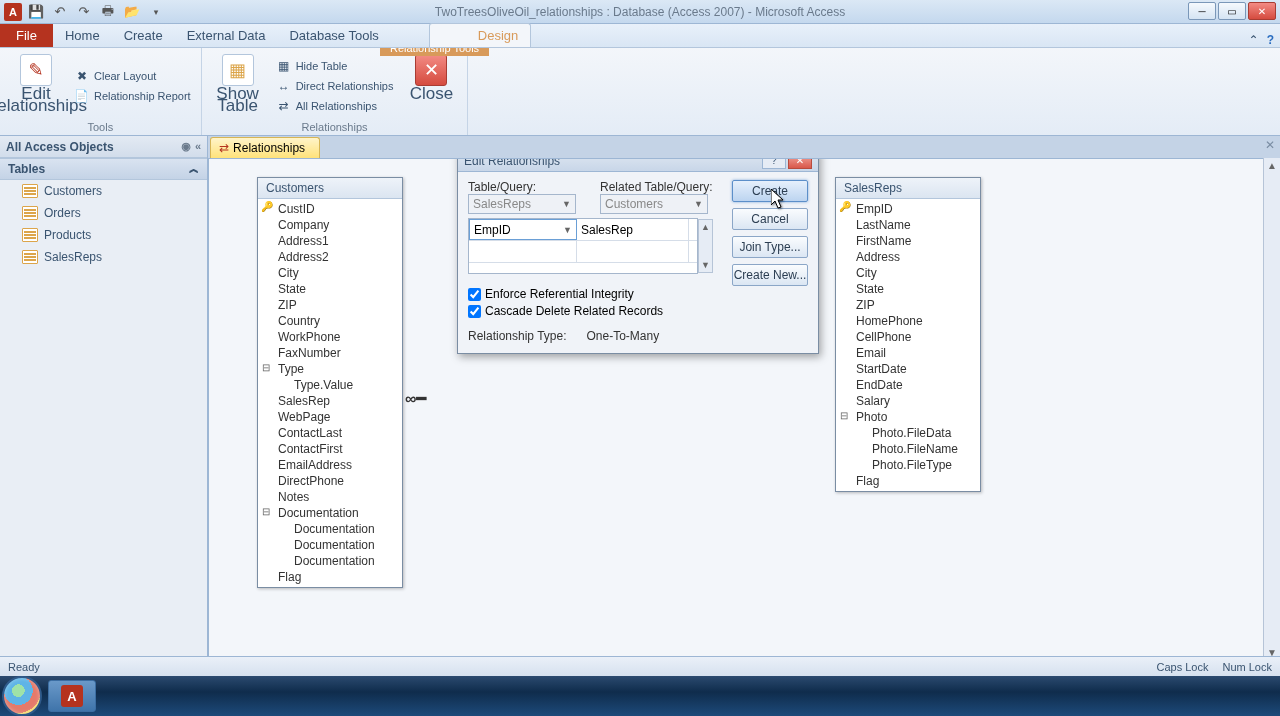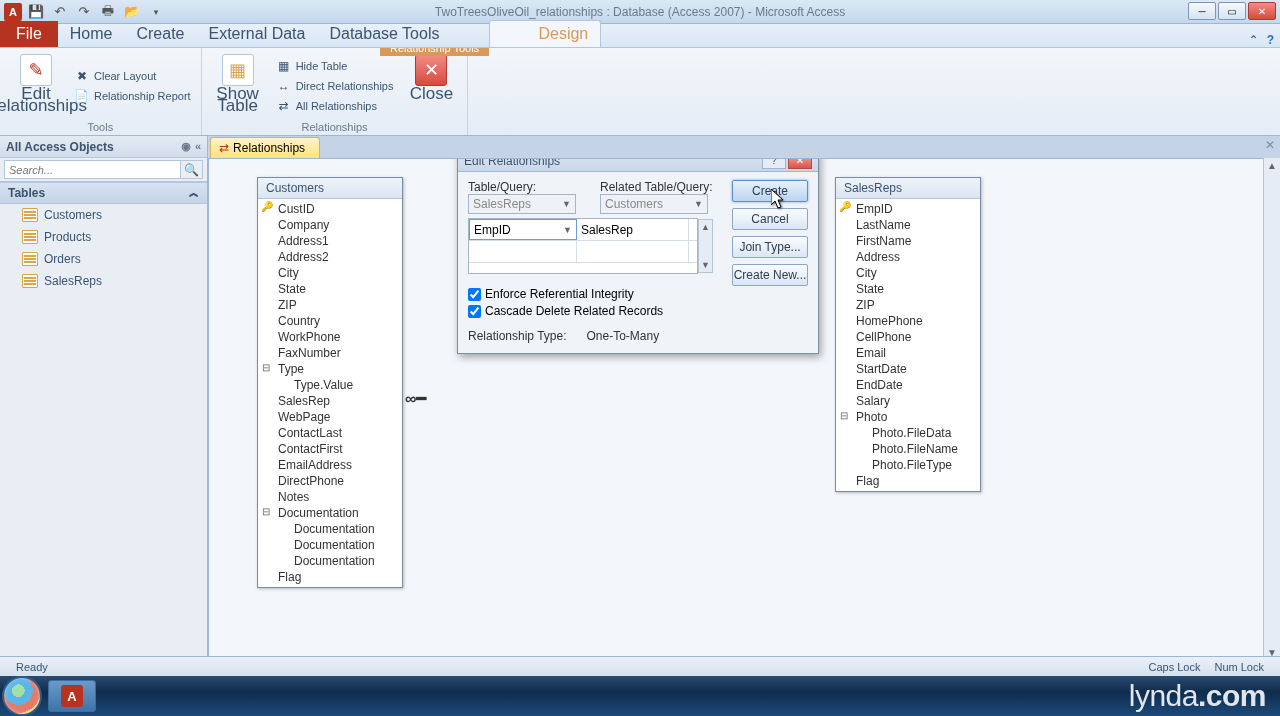"File" .rtab { font-size: 16px -> 13px }
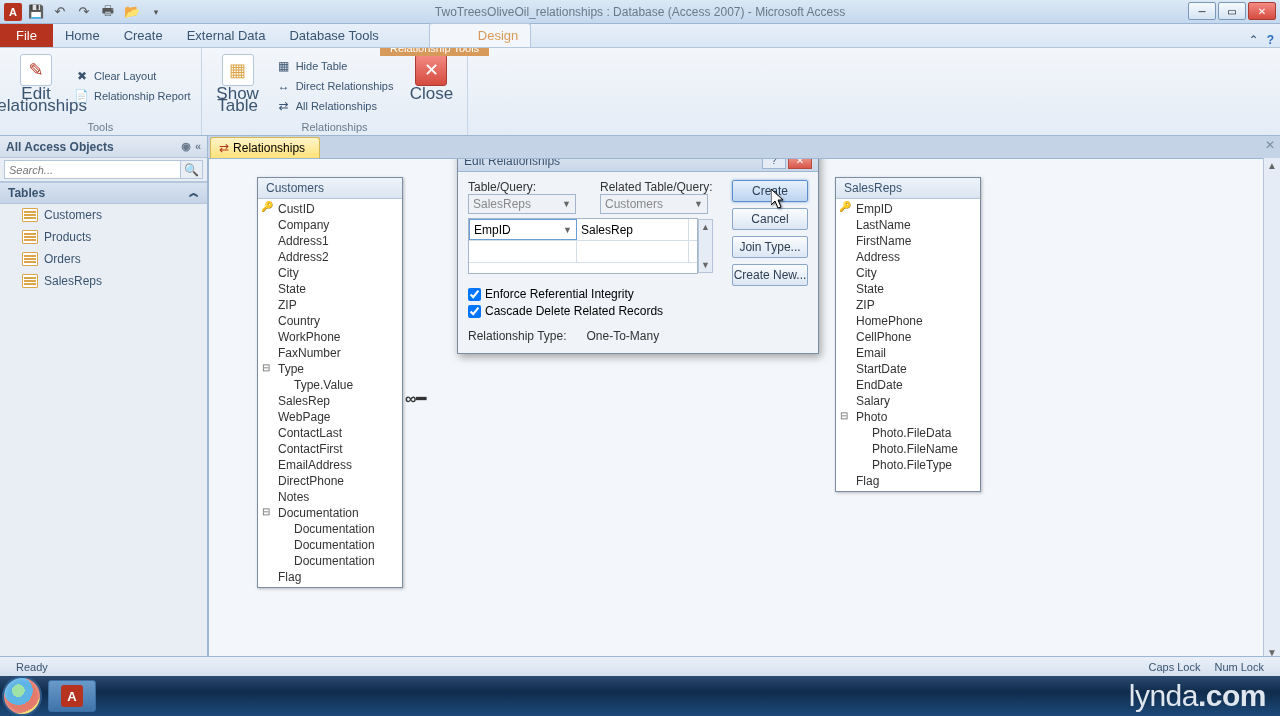"Search..." div.navpane-search { html: <div> <input> <div> <span>🔍</span> </div> </div> -> none }
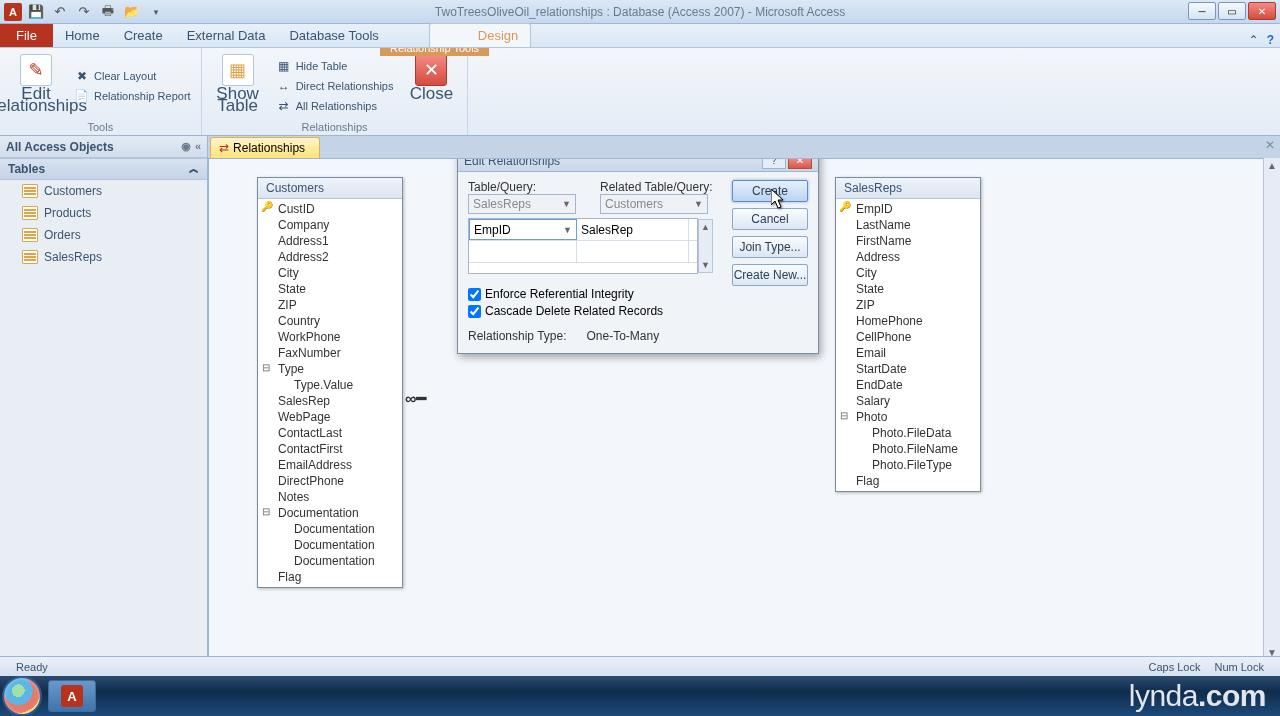"Products" div.navitem { order: before "Orders" -> after "Orders" }
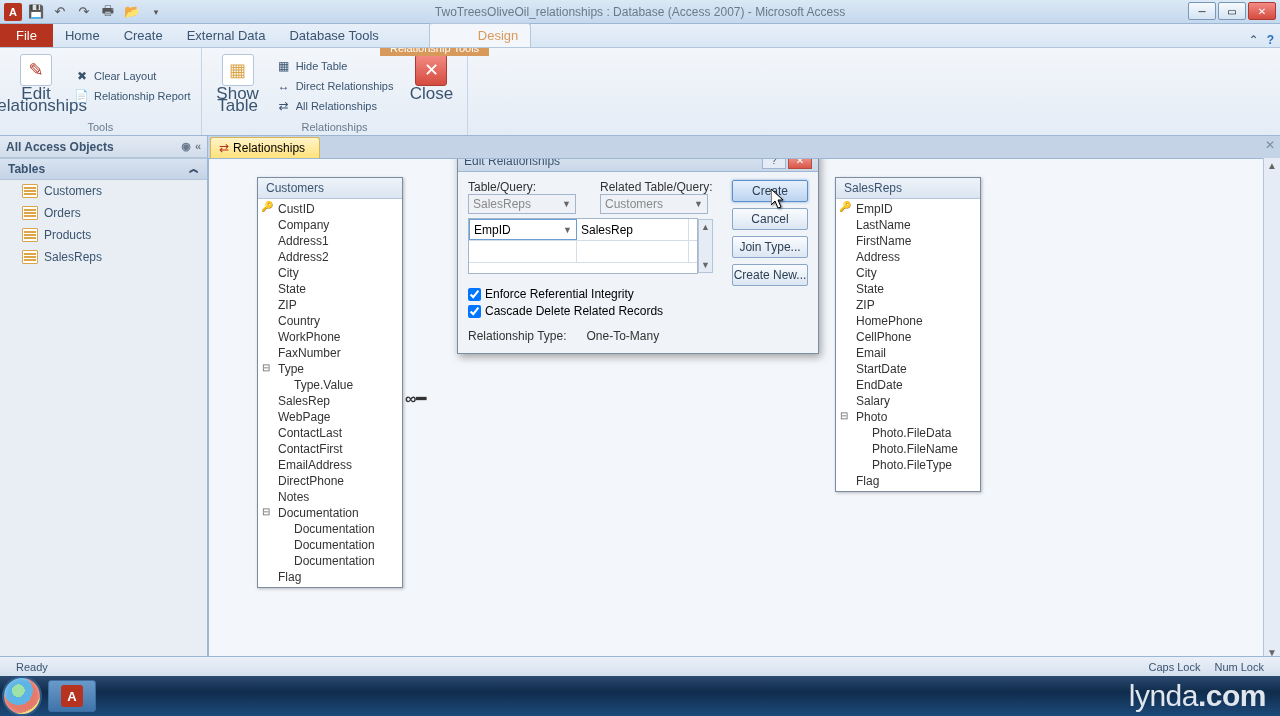"Ready" .statusbar2 { padding: 0 16px -> 0 8px }
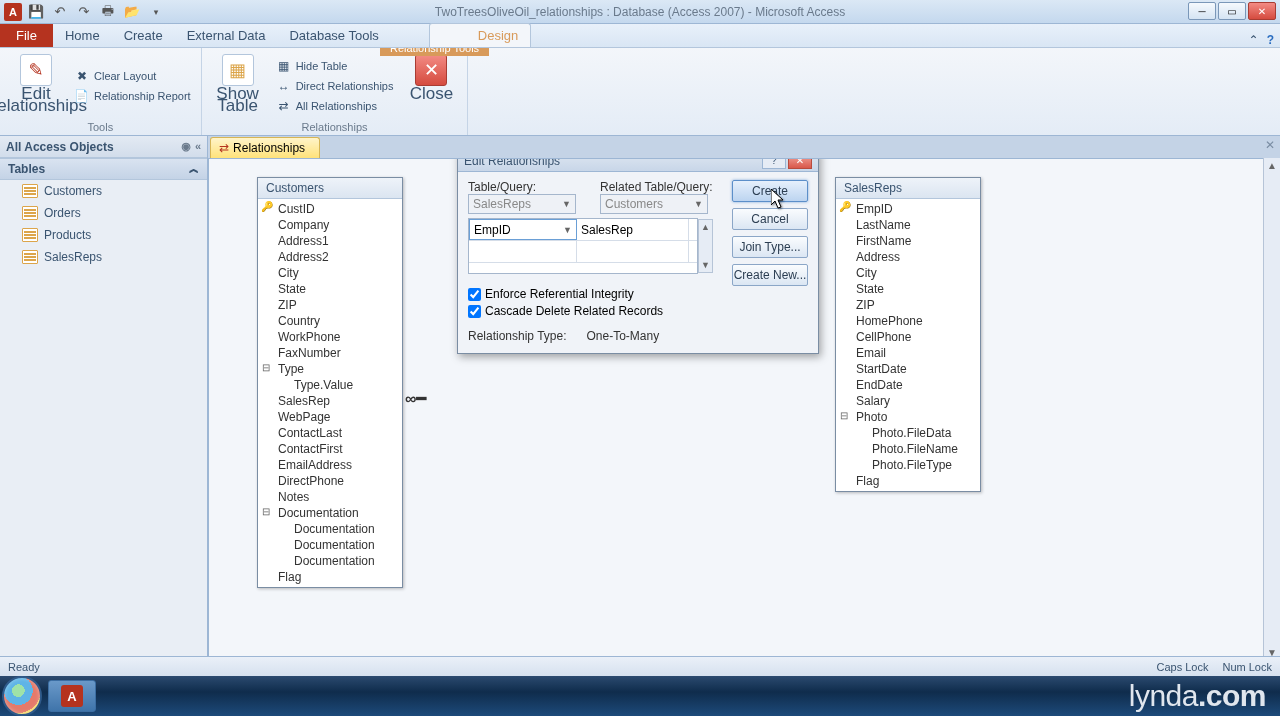"lynda" div.watermark { html: <div> <span>lynda</span> <b>.com</b> </div> -> none }
